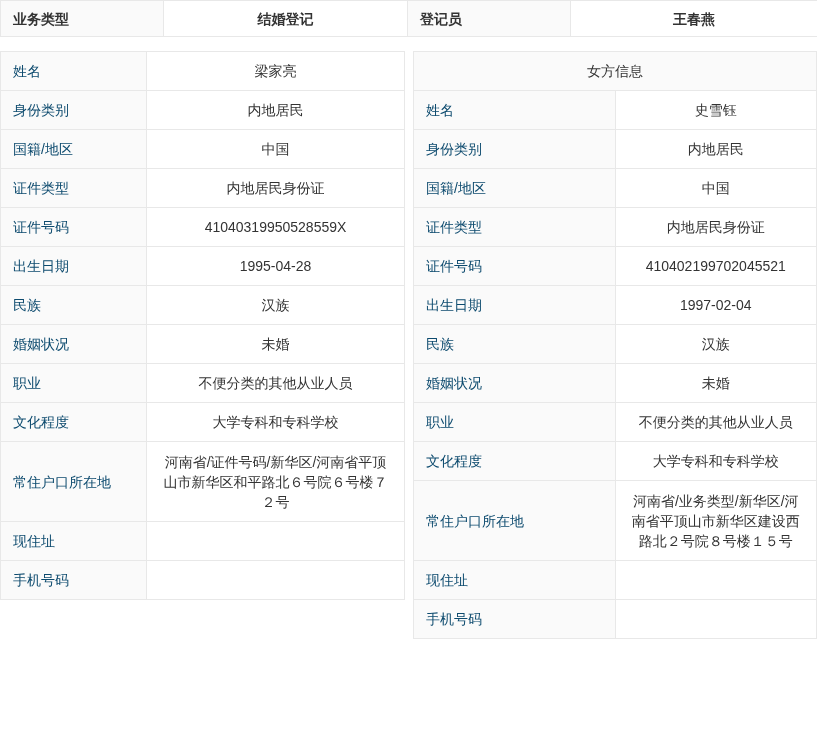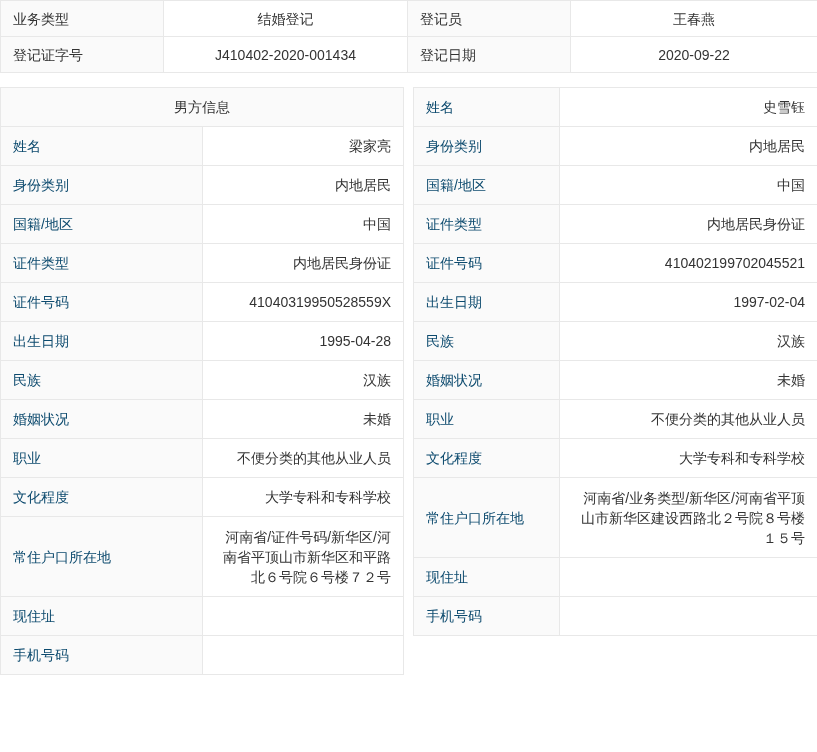"业务类型" table.summary td { font-weight: none -> bold }
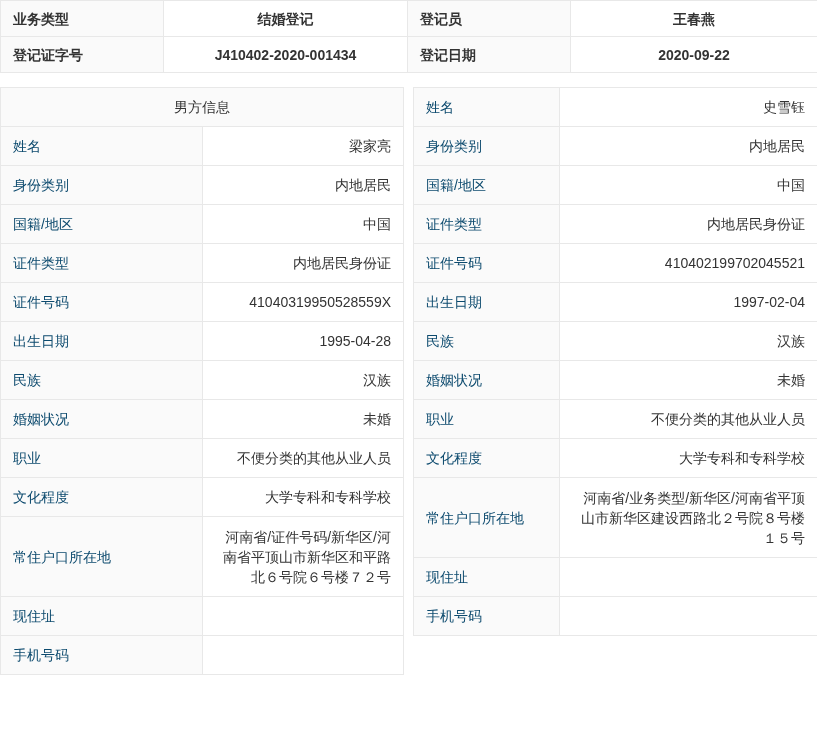"登记证字号" tr { html: <tr> <td>登记证字号</td> <td>J410402-2020-001434</td> <td>登记日期</td> <td>2020-09-22</td> </tr> -> none }
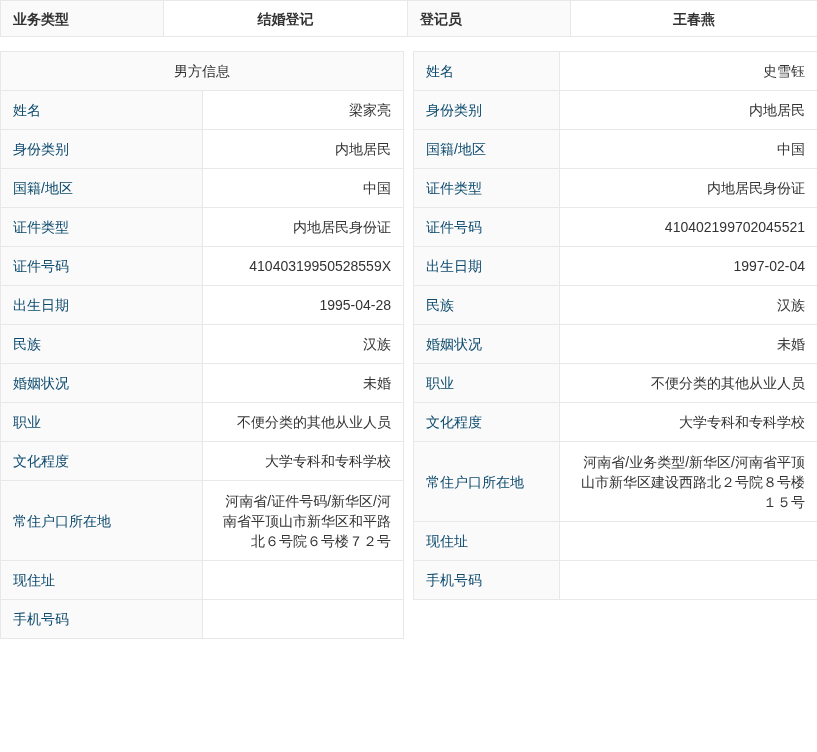"男方信息" tr { html: <tr> <th>男方信息</th> </tr> -> none }
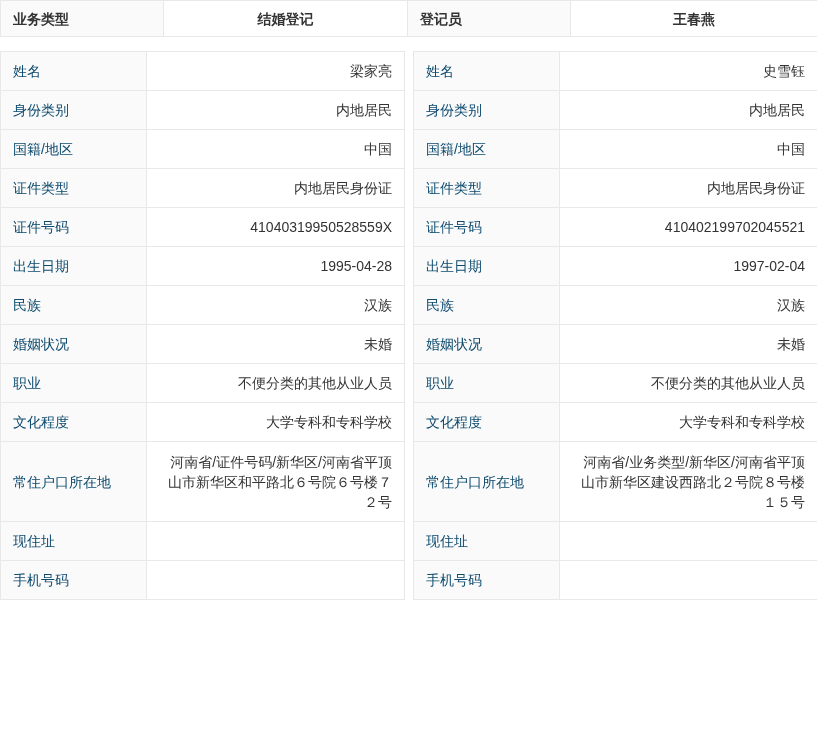"梁家亮" table.person td.pval { text-align: right -> center }
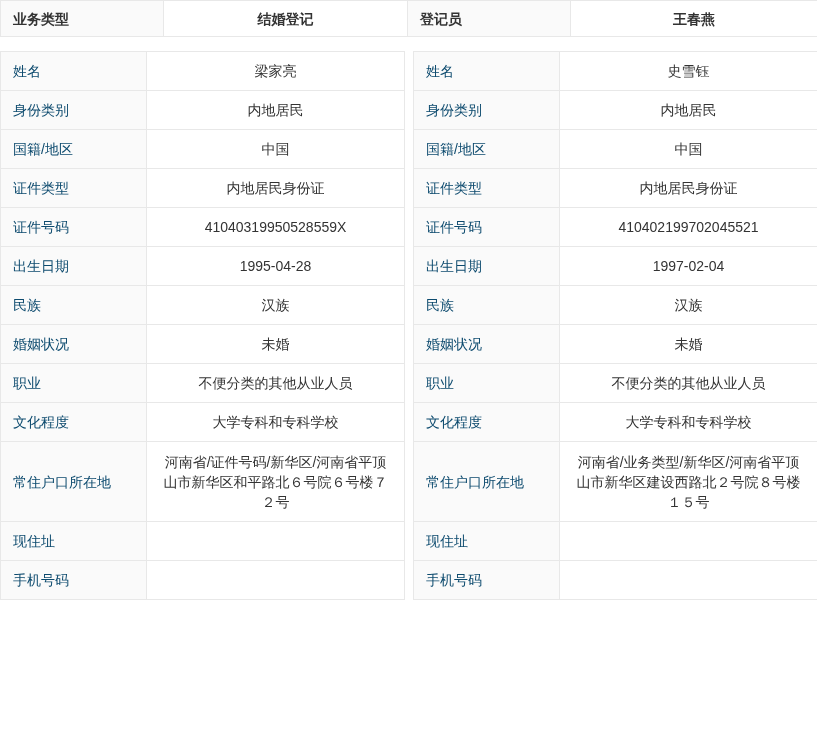"女方信息" tr { html: none -> <tr> <th>女方信息</th> </tr> }
